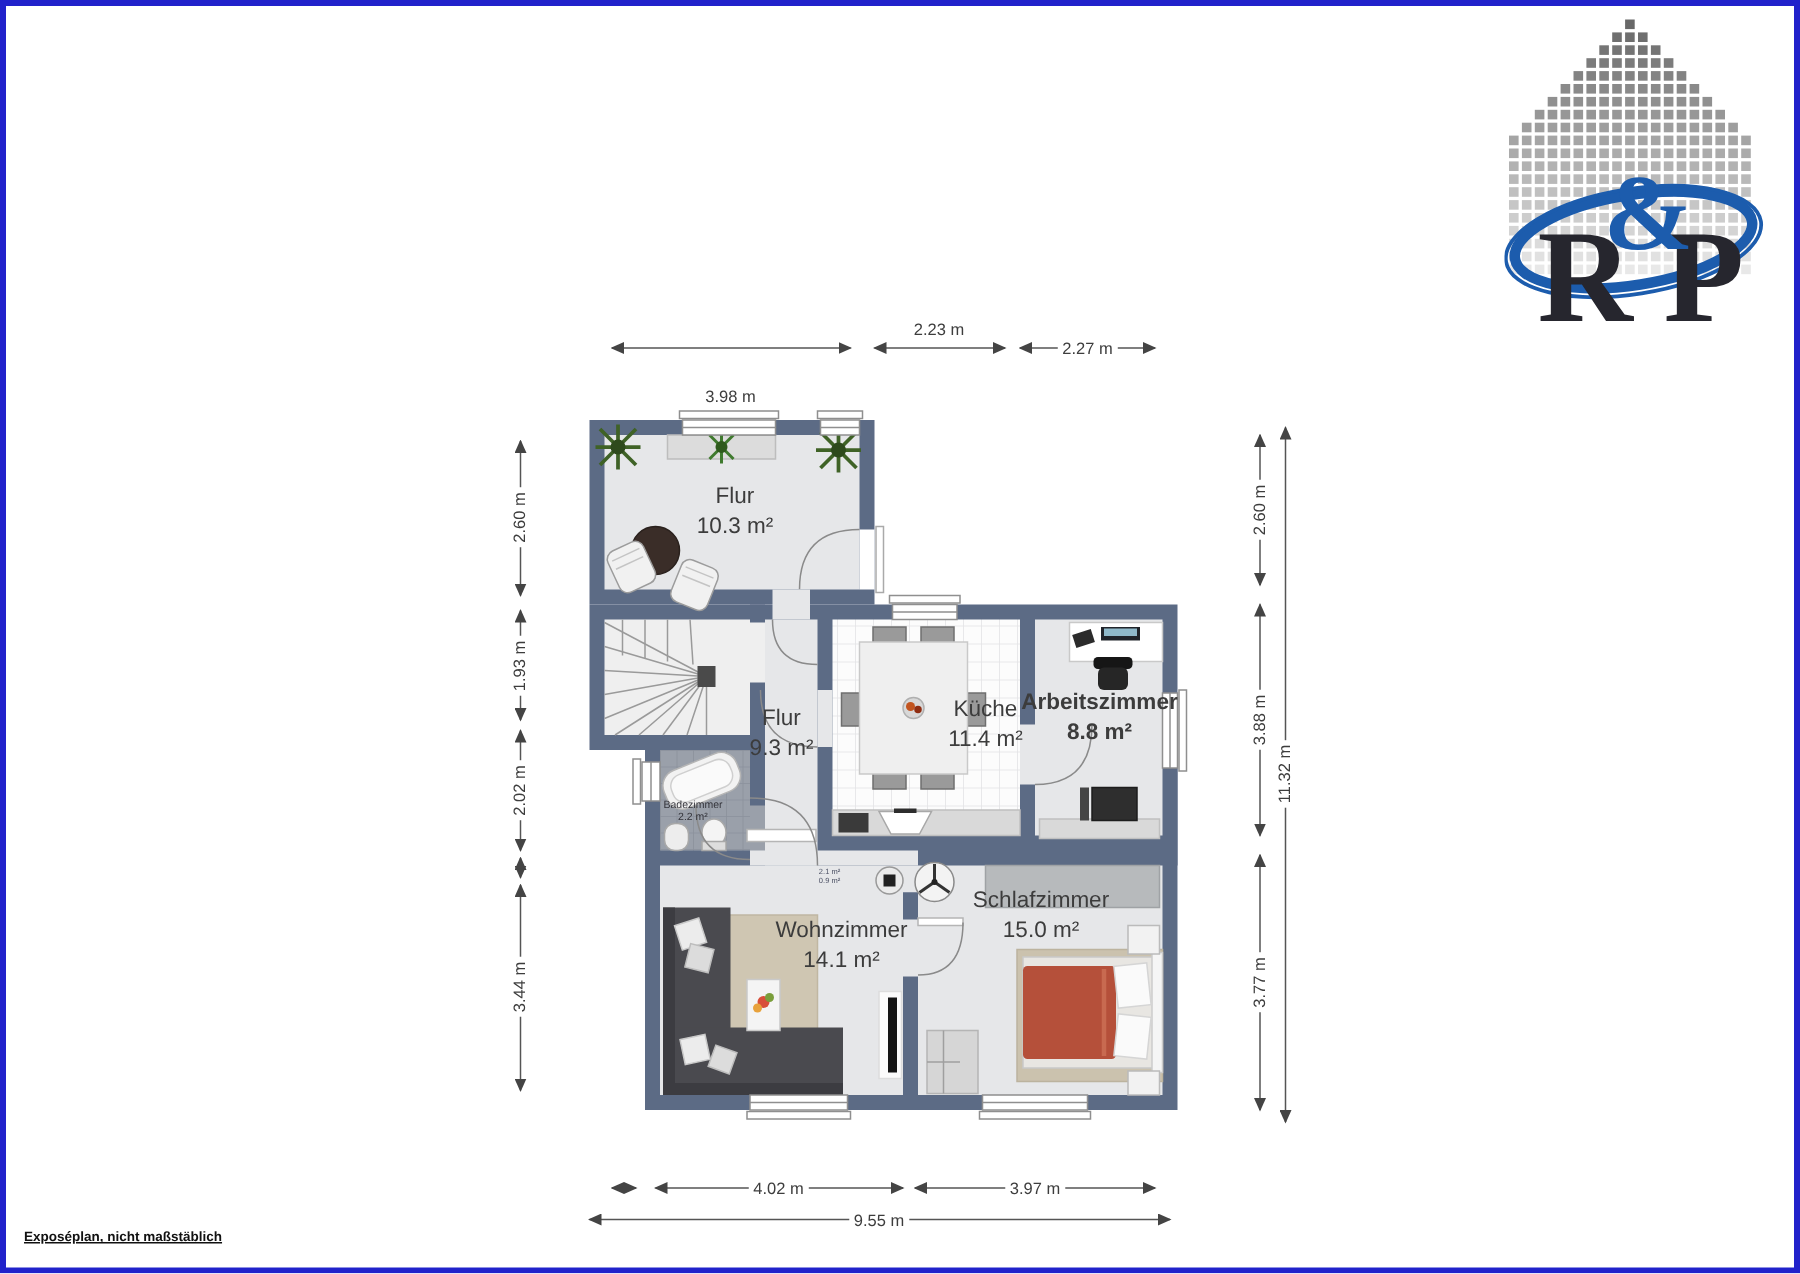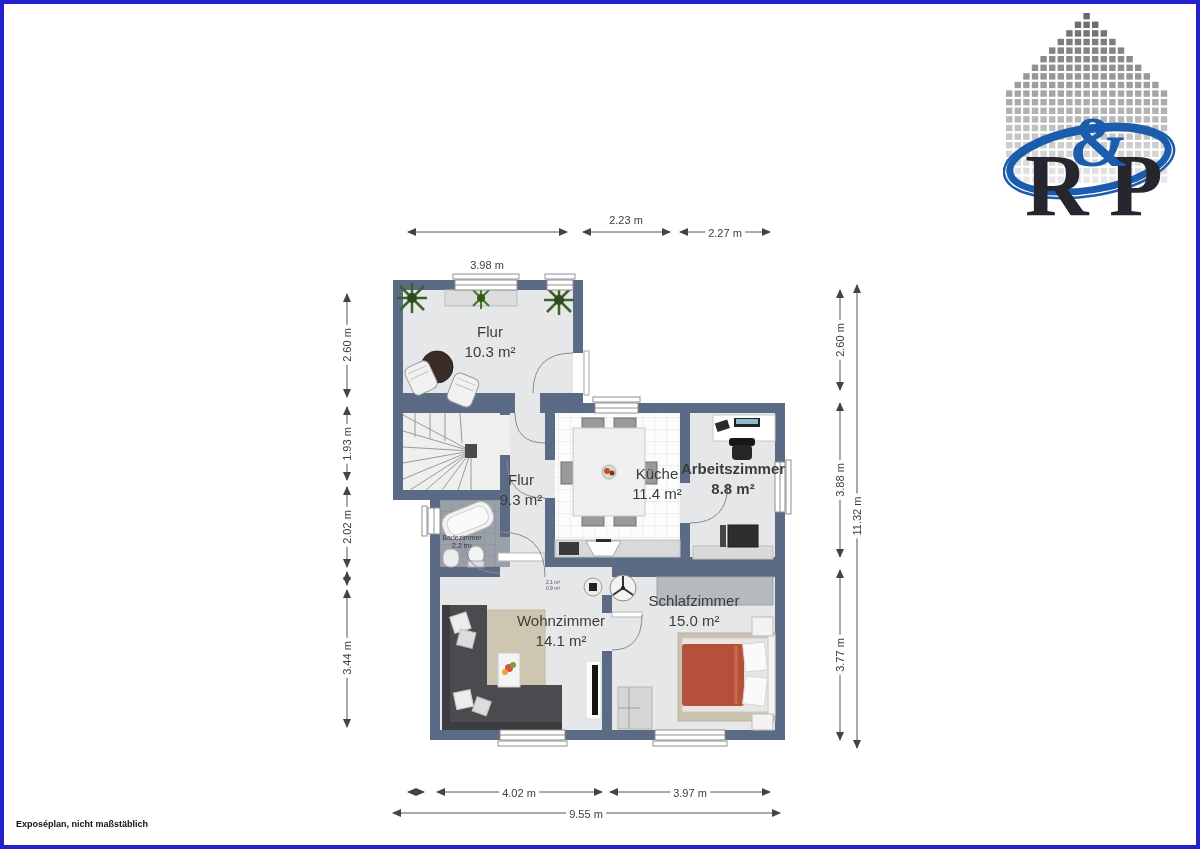"Exposéplan, nicht maßstäblich" .footer-note { text-decoration: none -> underline }
